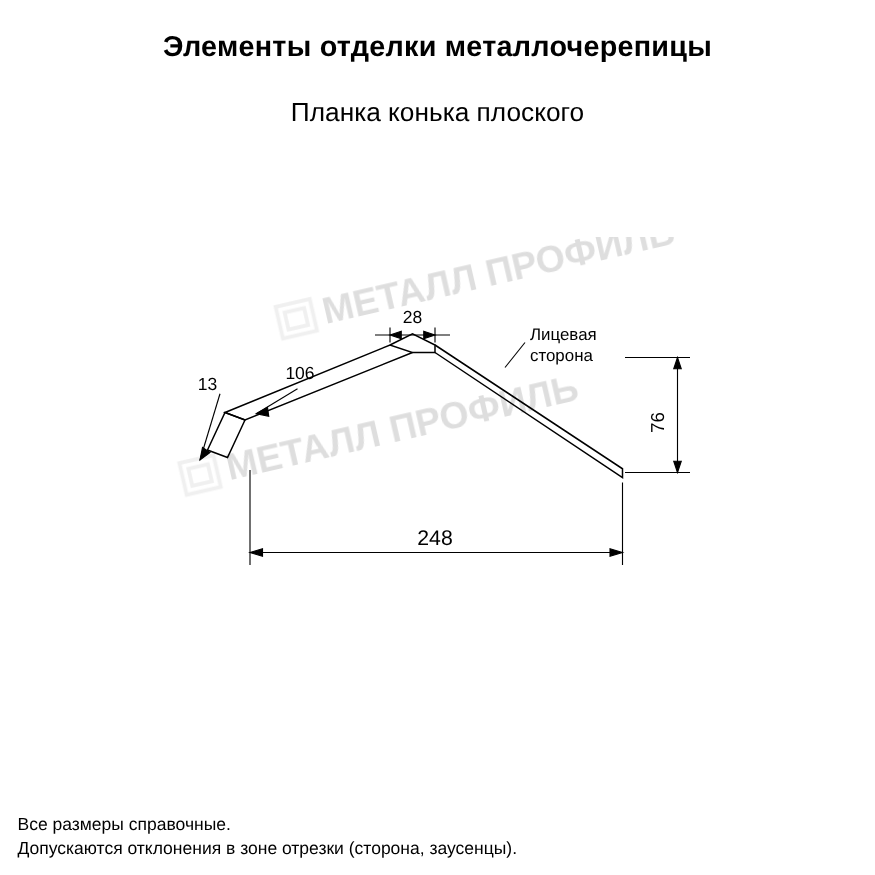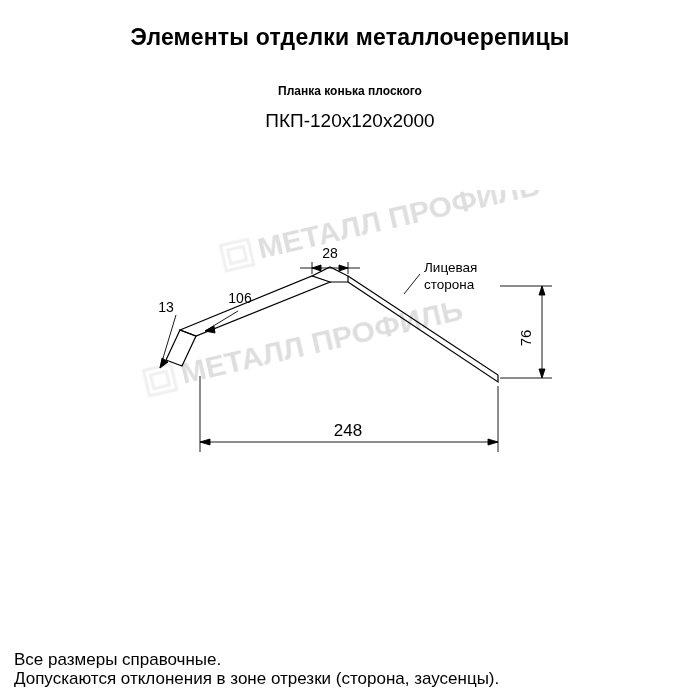"Планка конька плоского" .sub-title { font-size: 12px -> 21px; font-weight: bold -> normal }
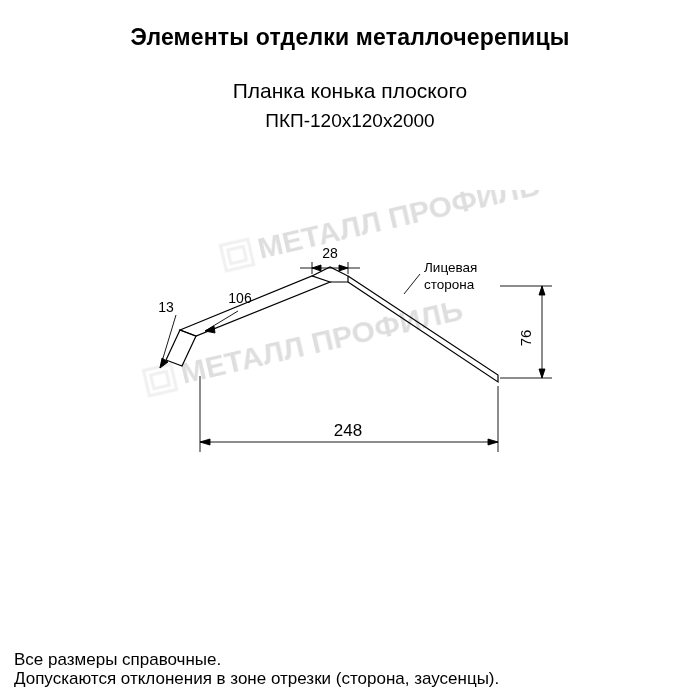"ПКП-120х120х2000" div.sub-title-2 { html: <div>ПКП-120х120х2000</div> -> none }
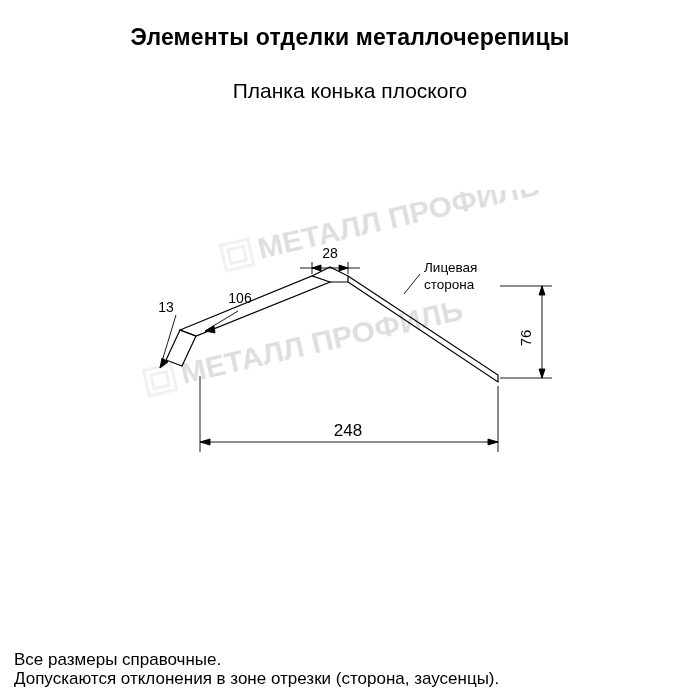"Все размеры справочные." .footer { font-size: 17px -> 14px }
